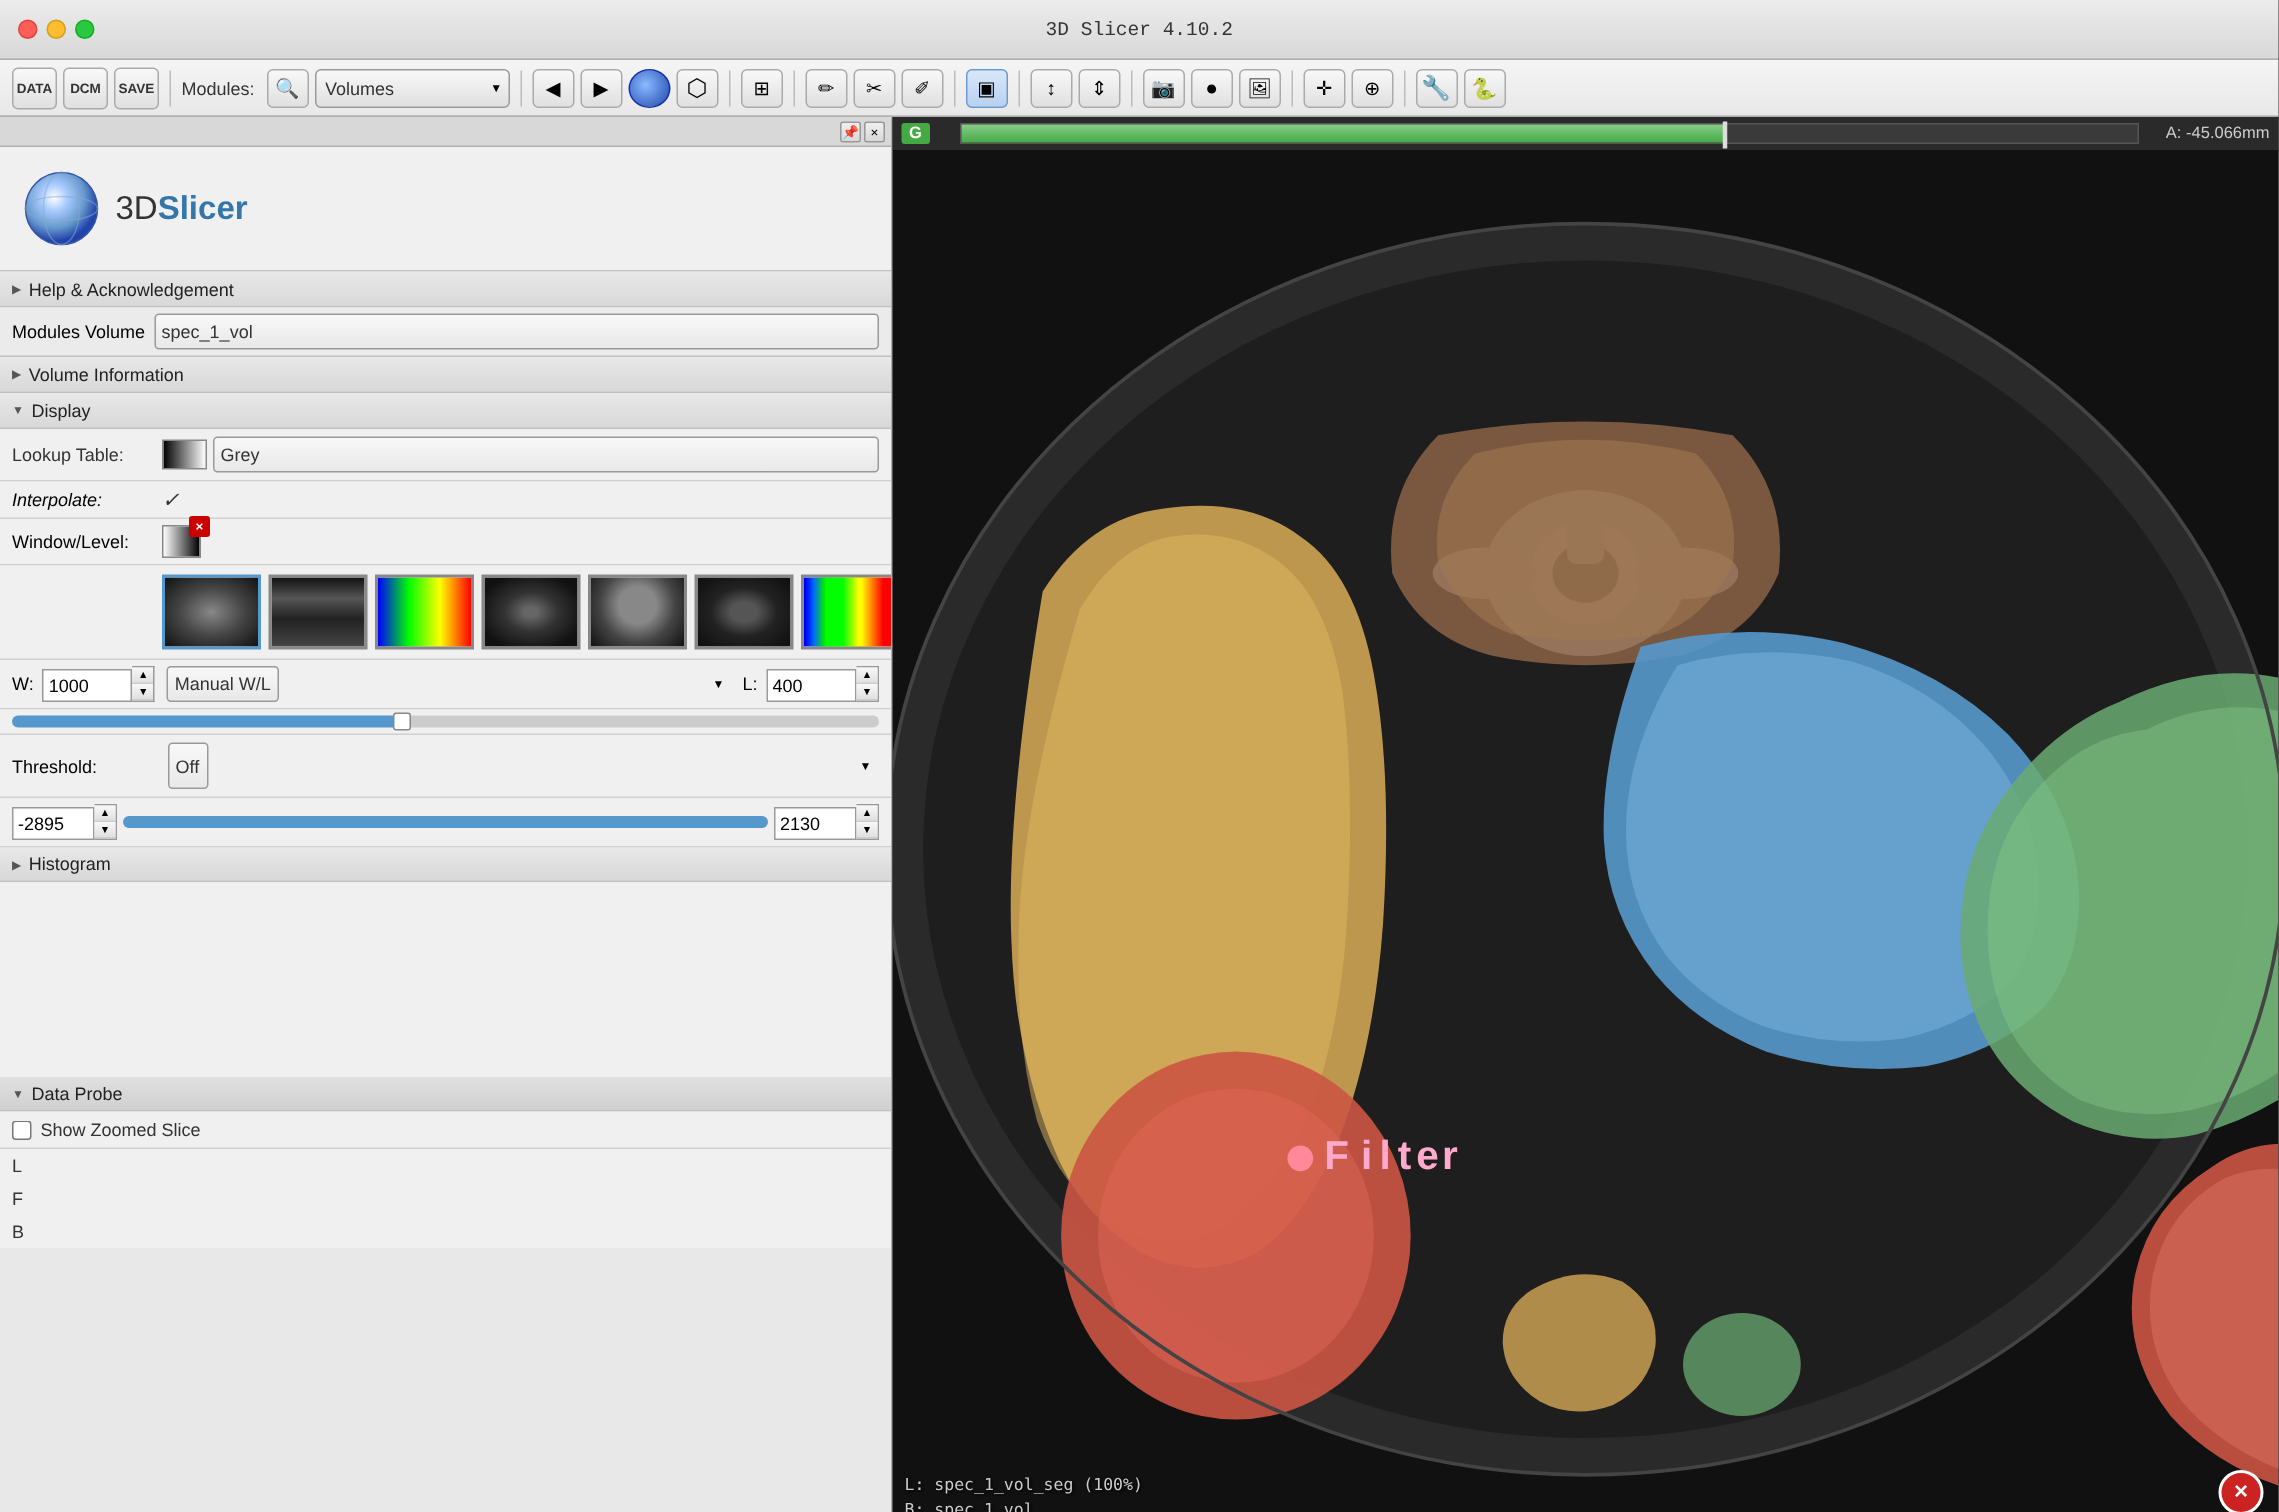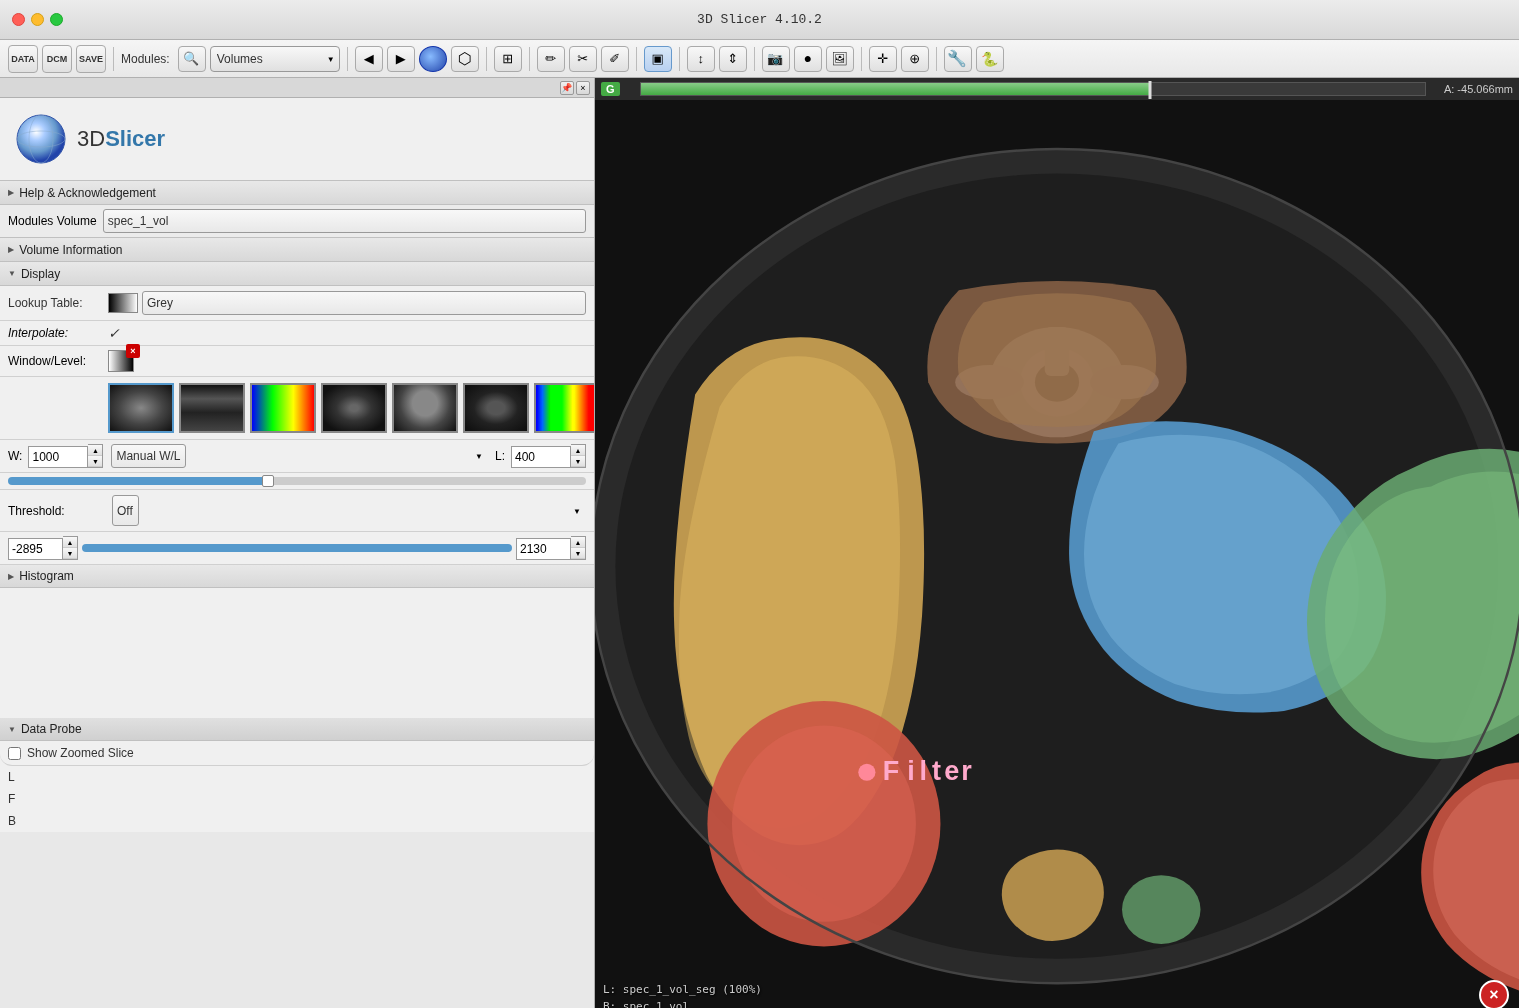"Show Zoomed Slice" .probe-row { border-radius: 12px -> none }
